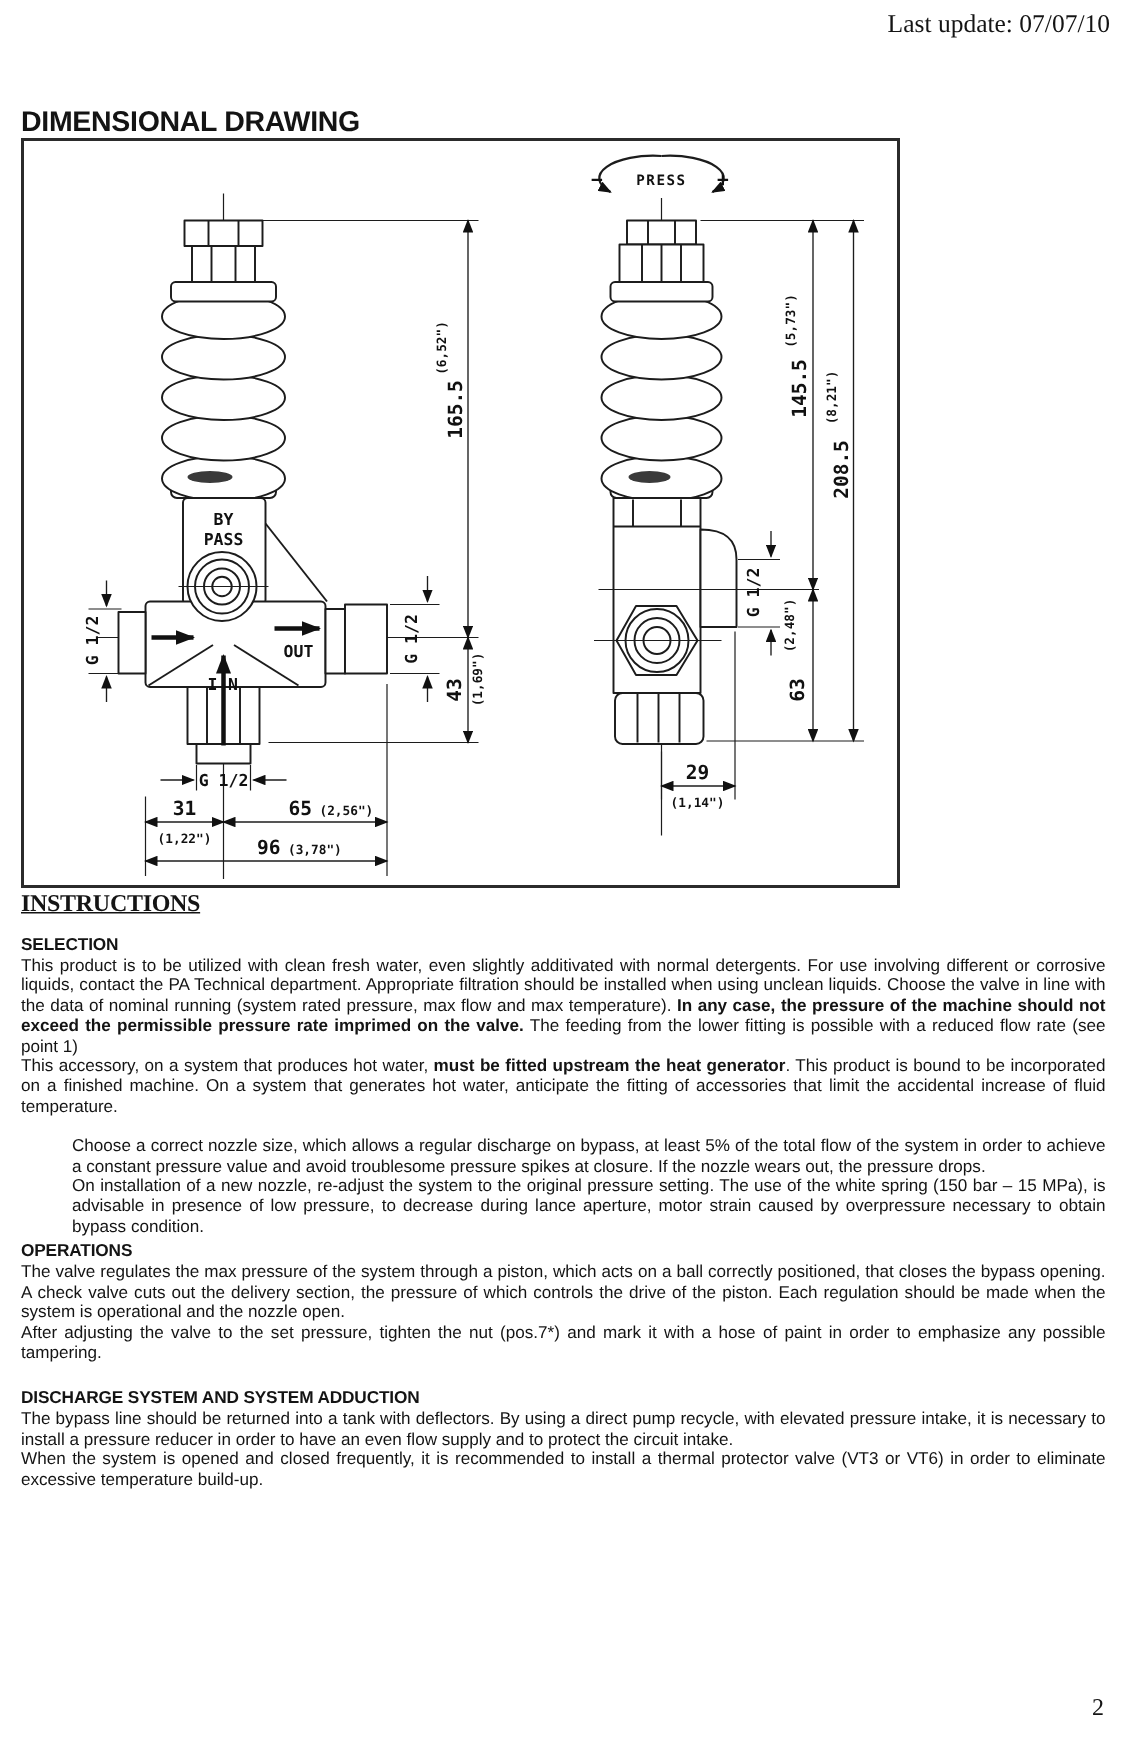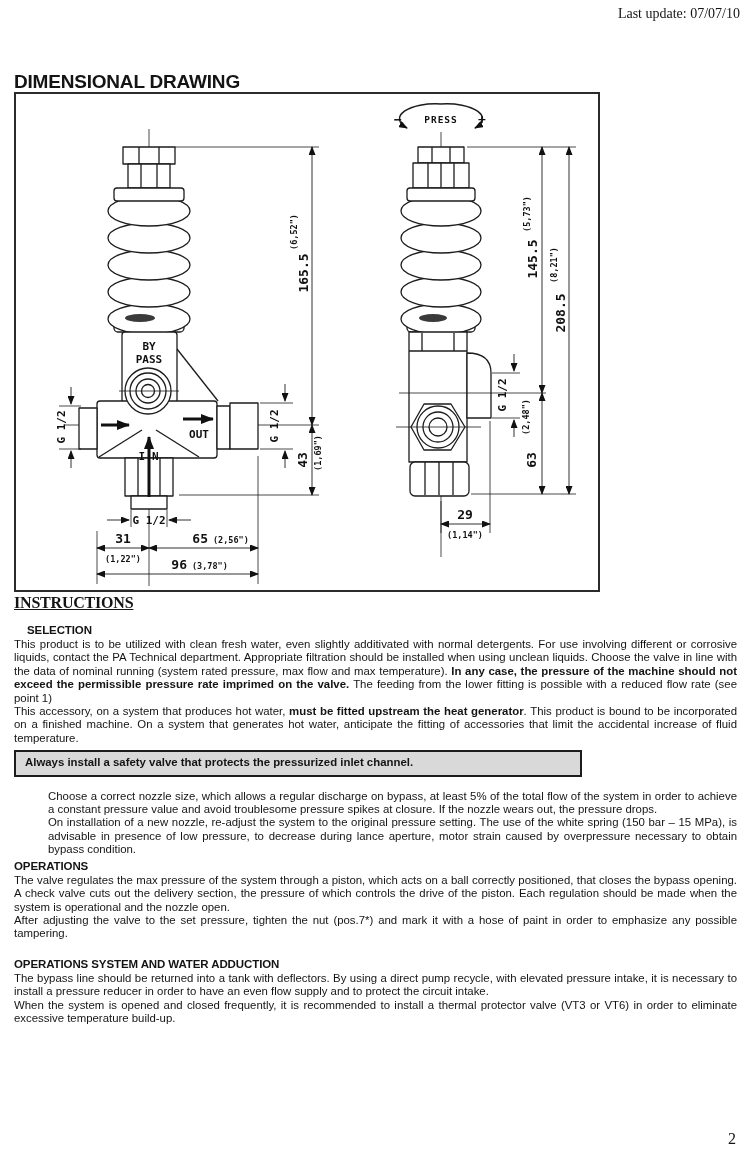"Last update: 07/07/10" #last-update { font-size: 14px -> 17px }
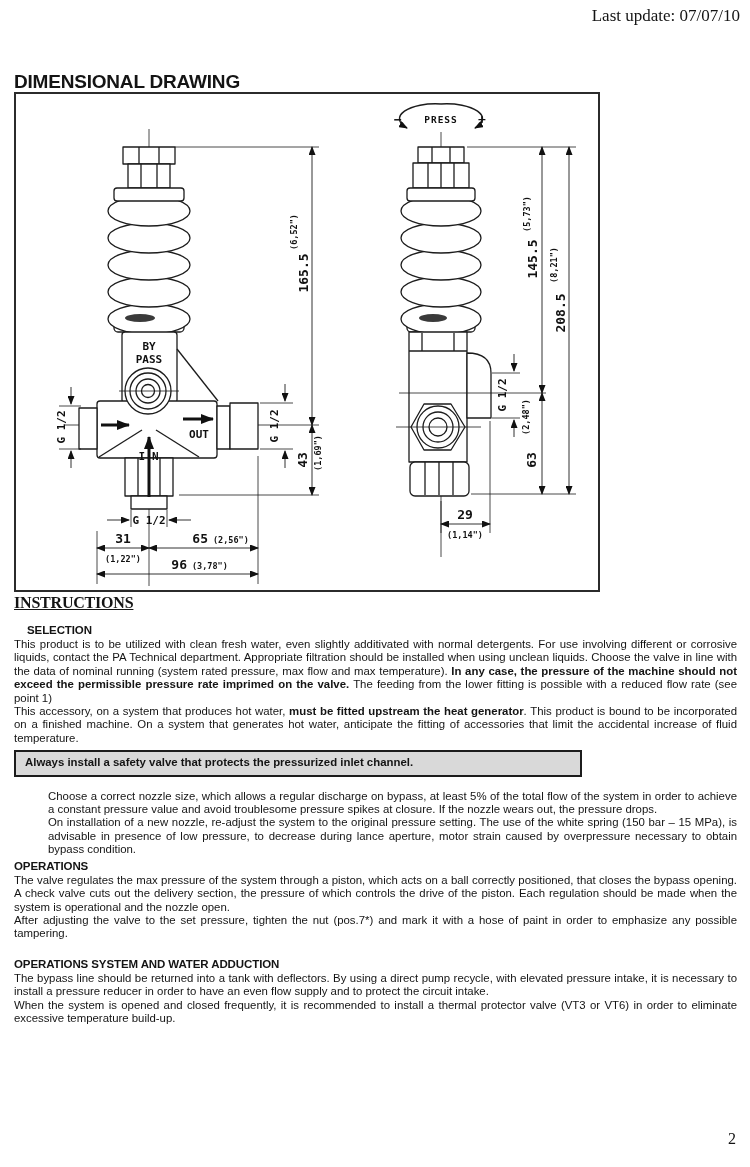"SELECTION" .mt-sel { margin-left: 13px -> none }
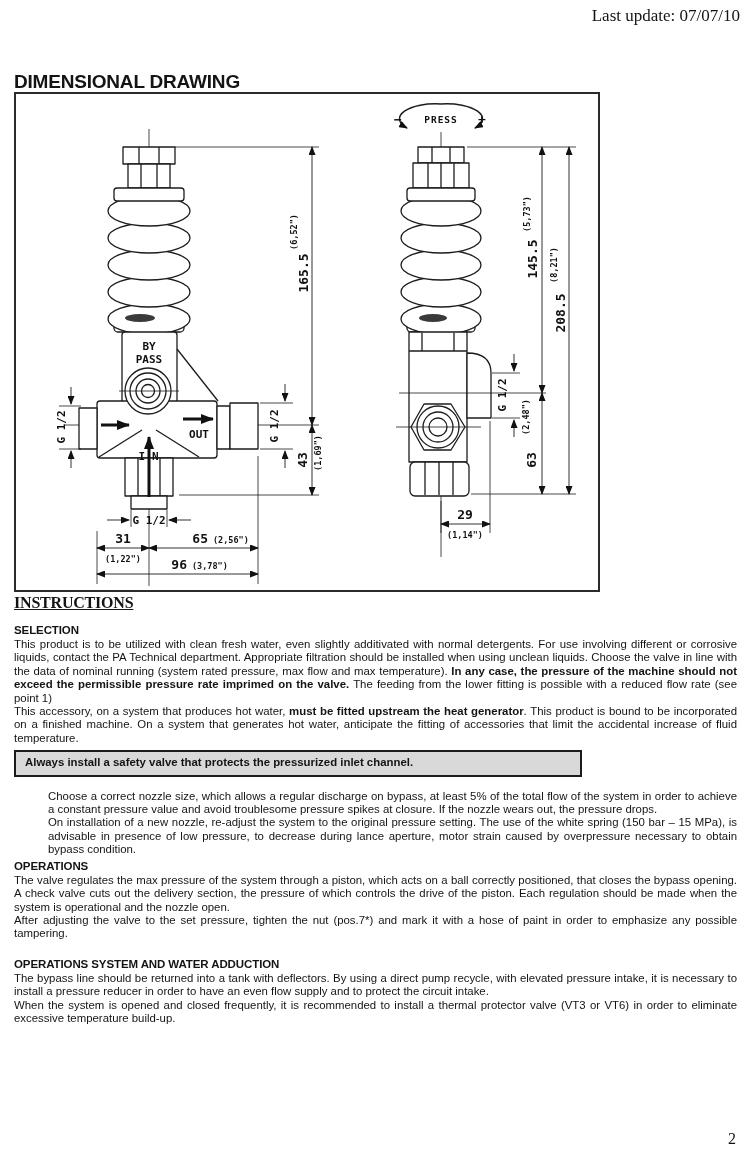"Always install a safety valve" div.gray-box { html: <div> <p>Always install a safety valve that protects the pressurized inlet channel.</p> </div> -> none }
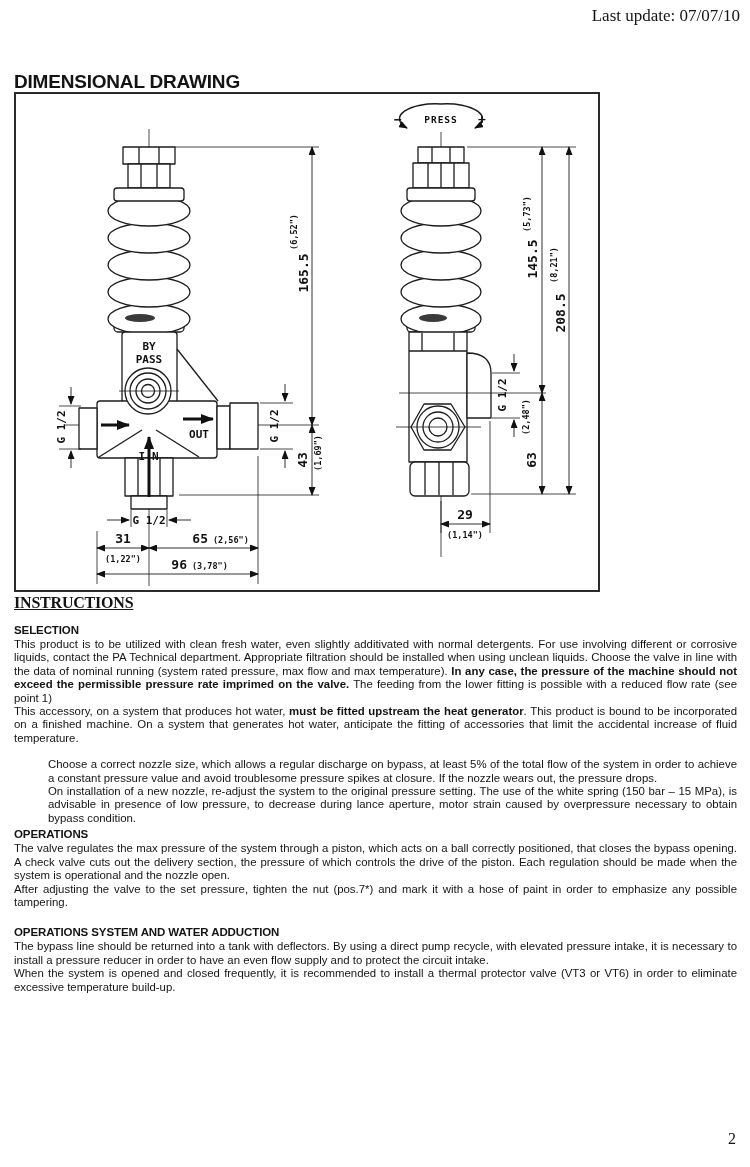"OPERATIONS SYSTEM AND WATER ADDUCTION" h3.sec-h { text: OPERATIONS SYSTEM AND WATER -> DISCHARGE SYSTEM AND SYSTEM }
